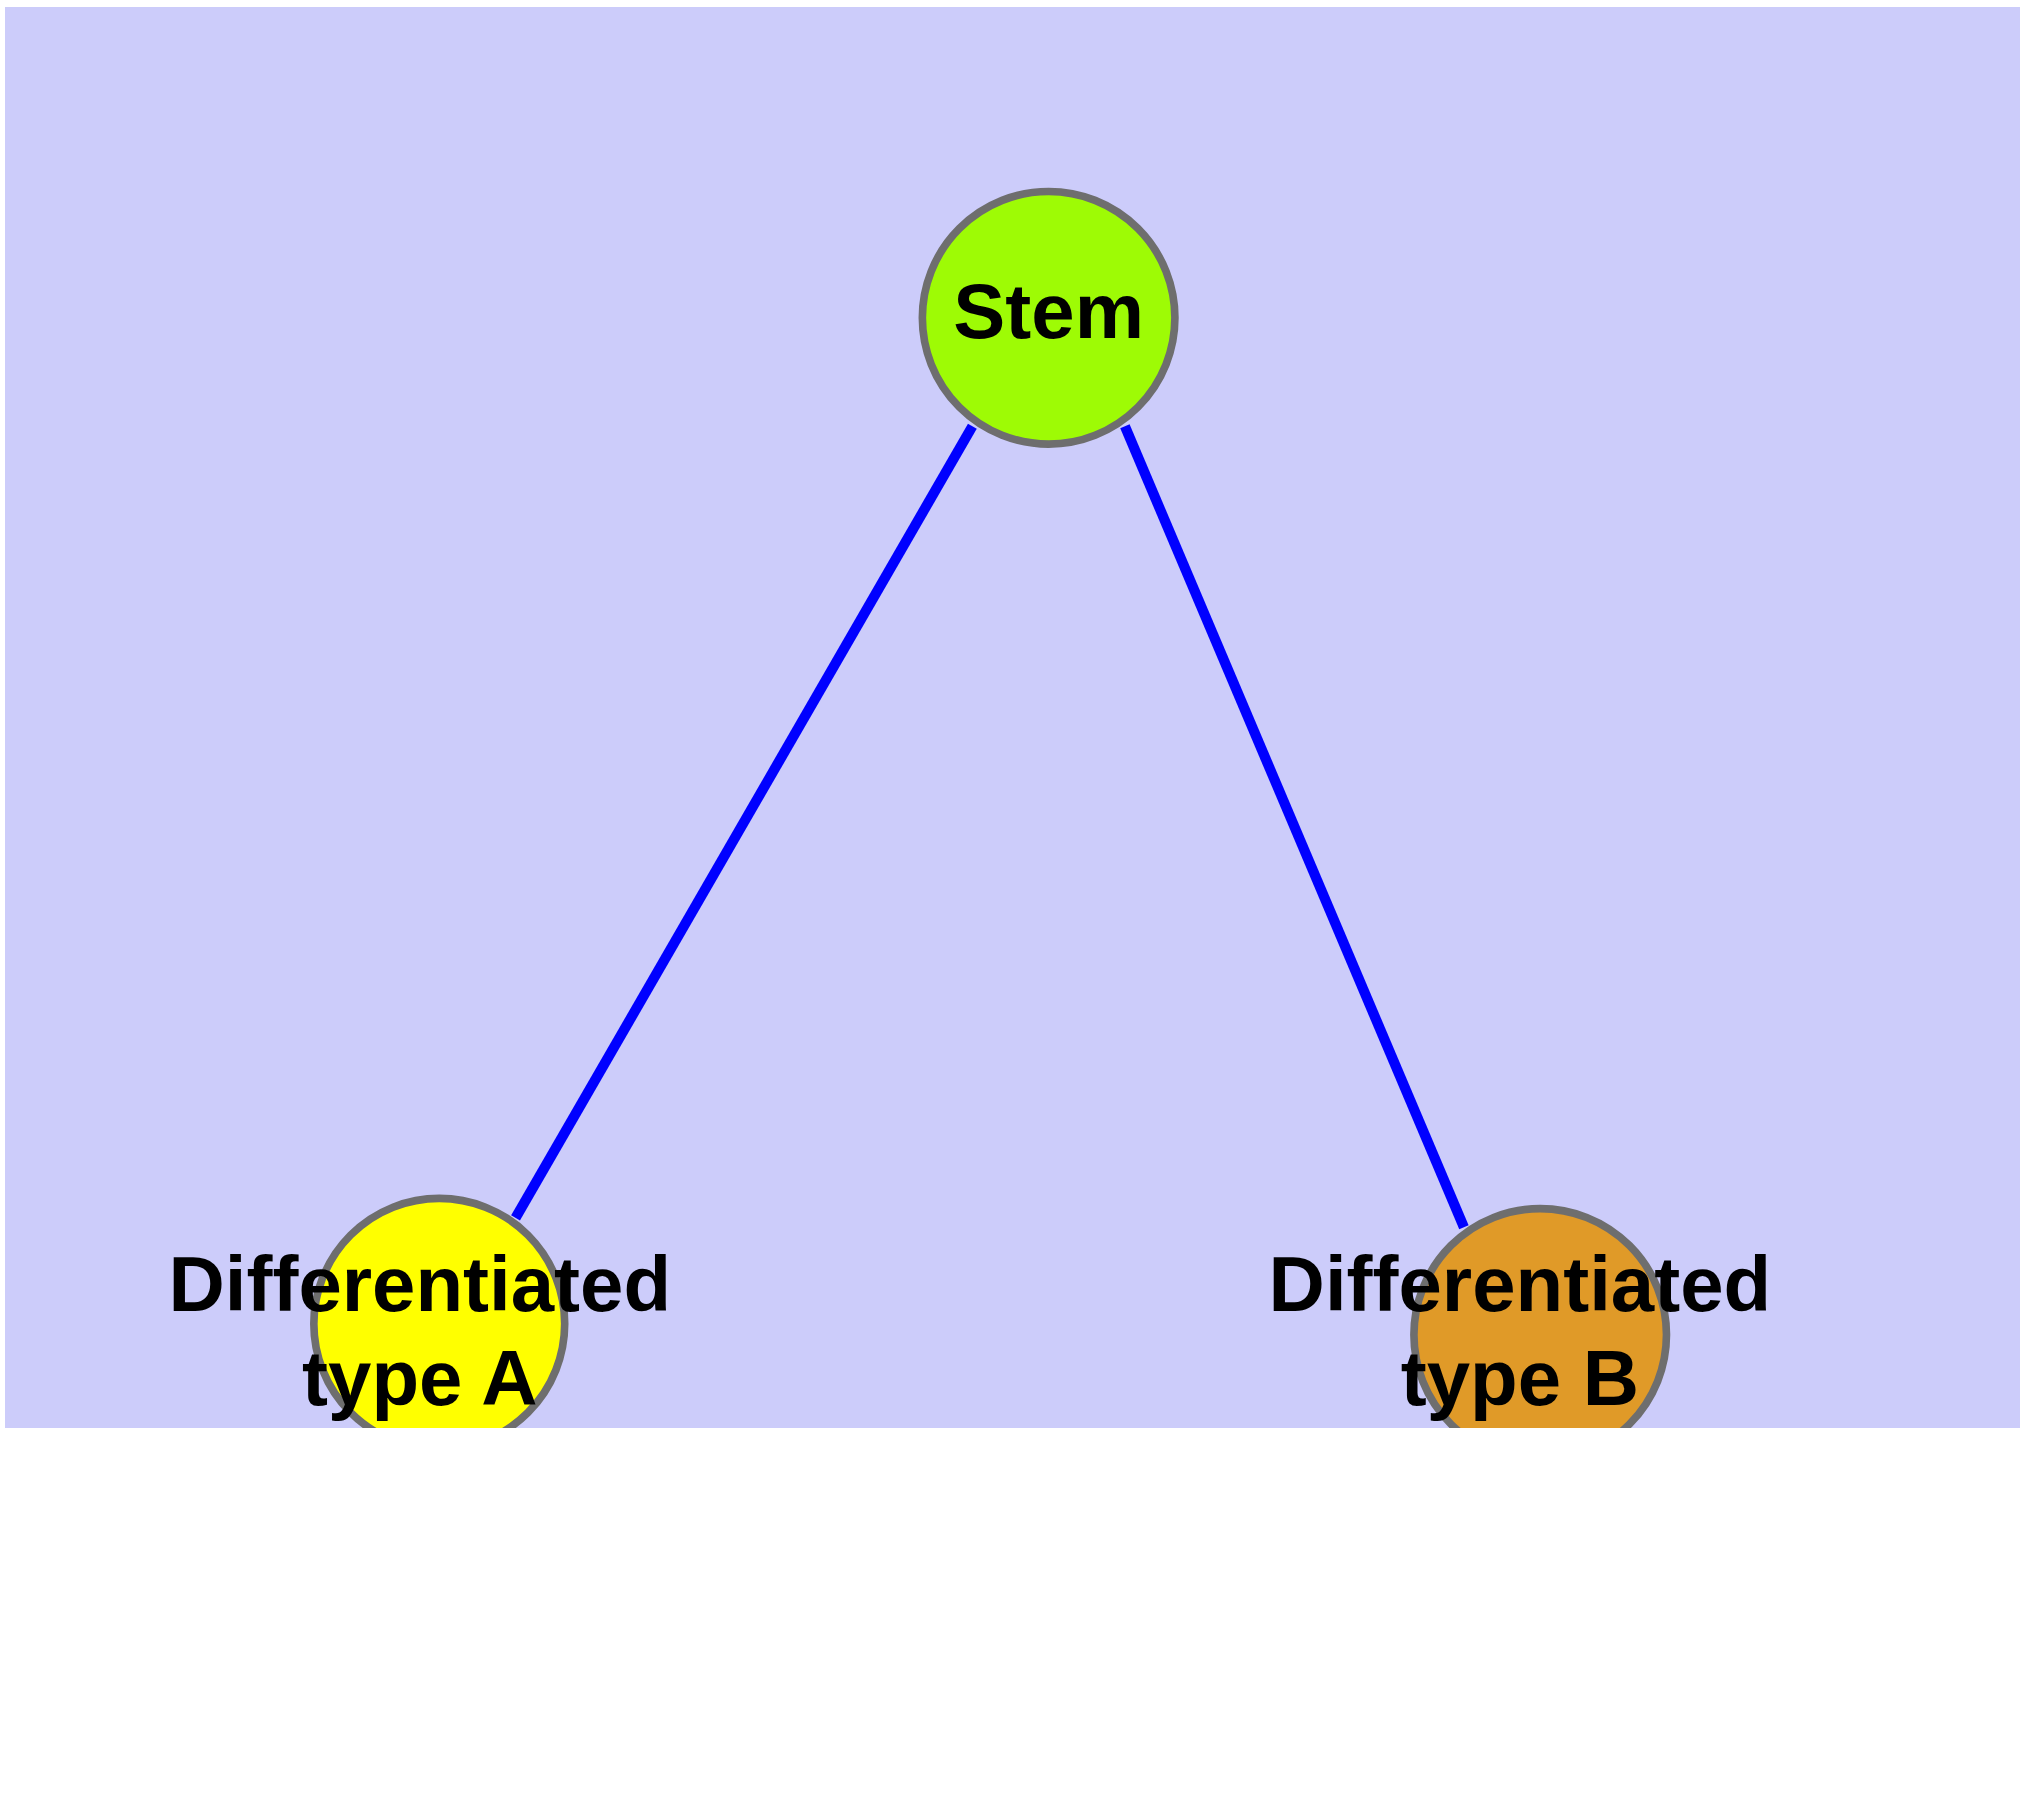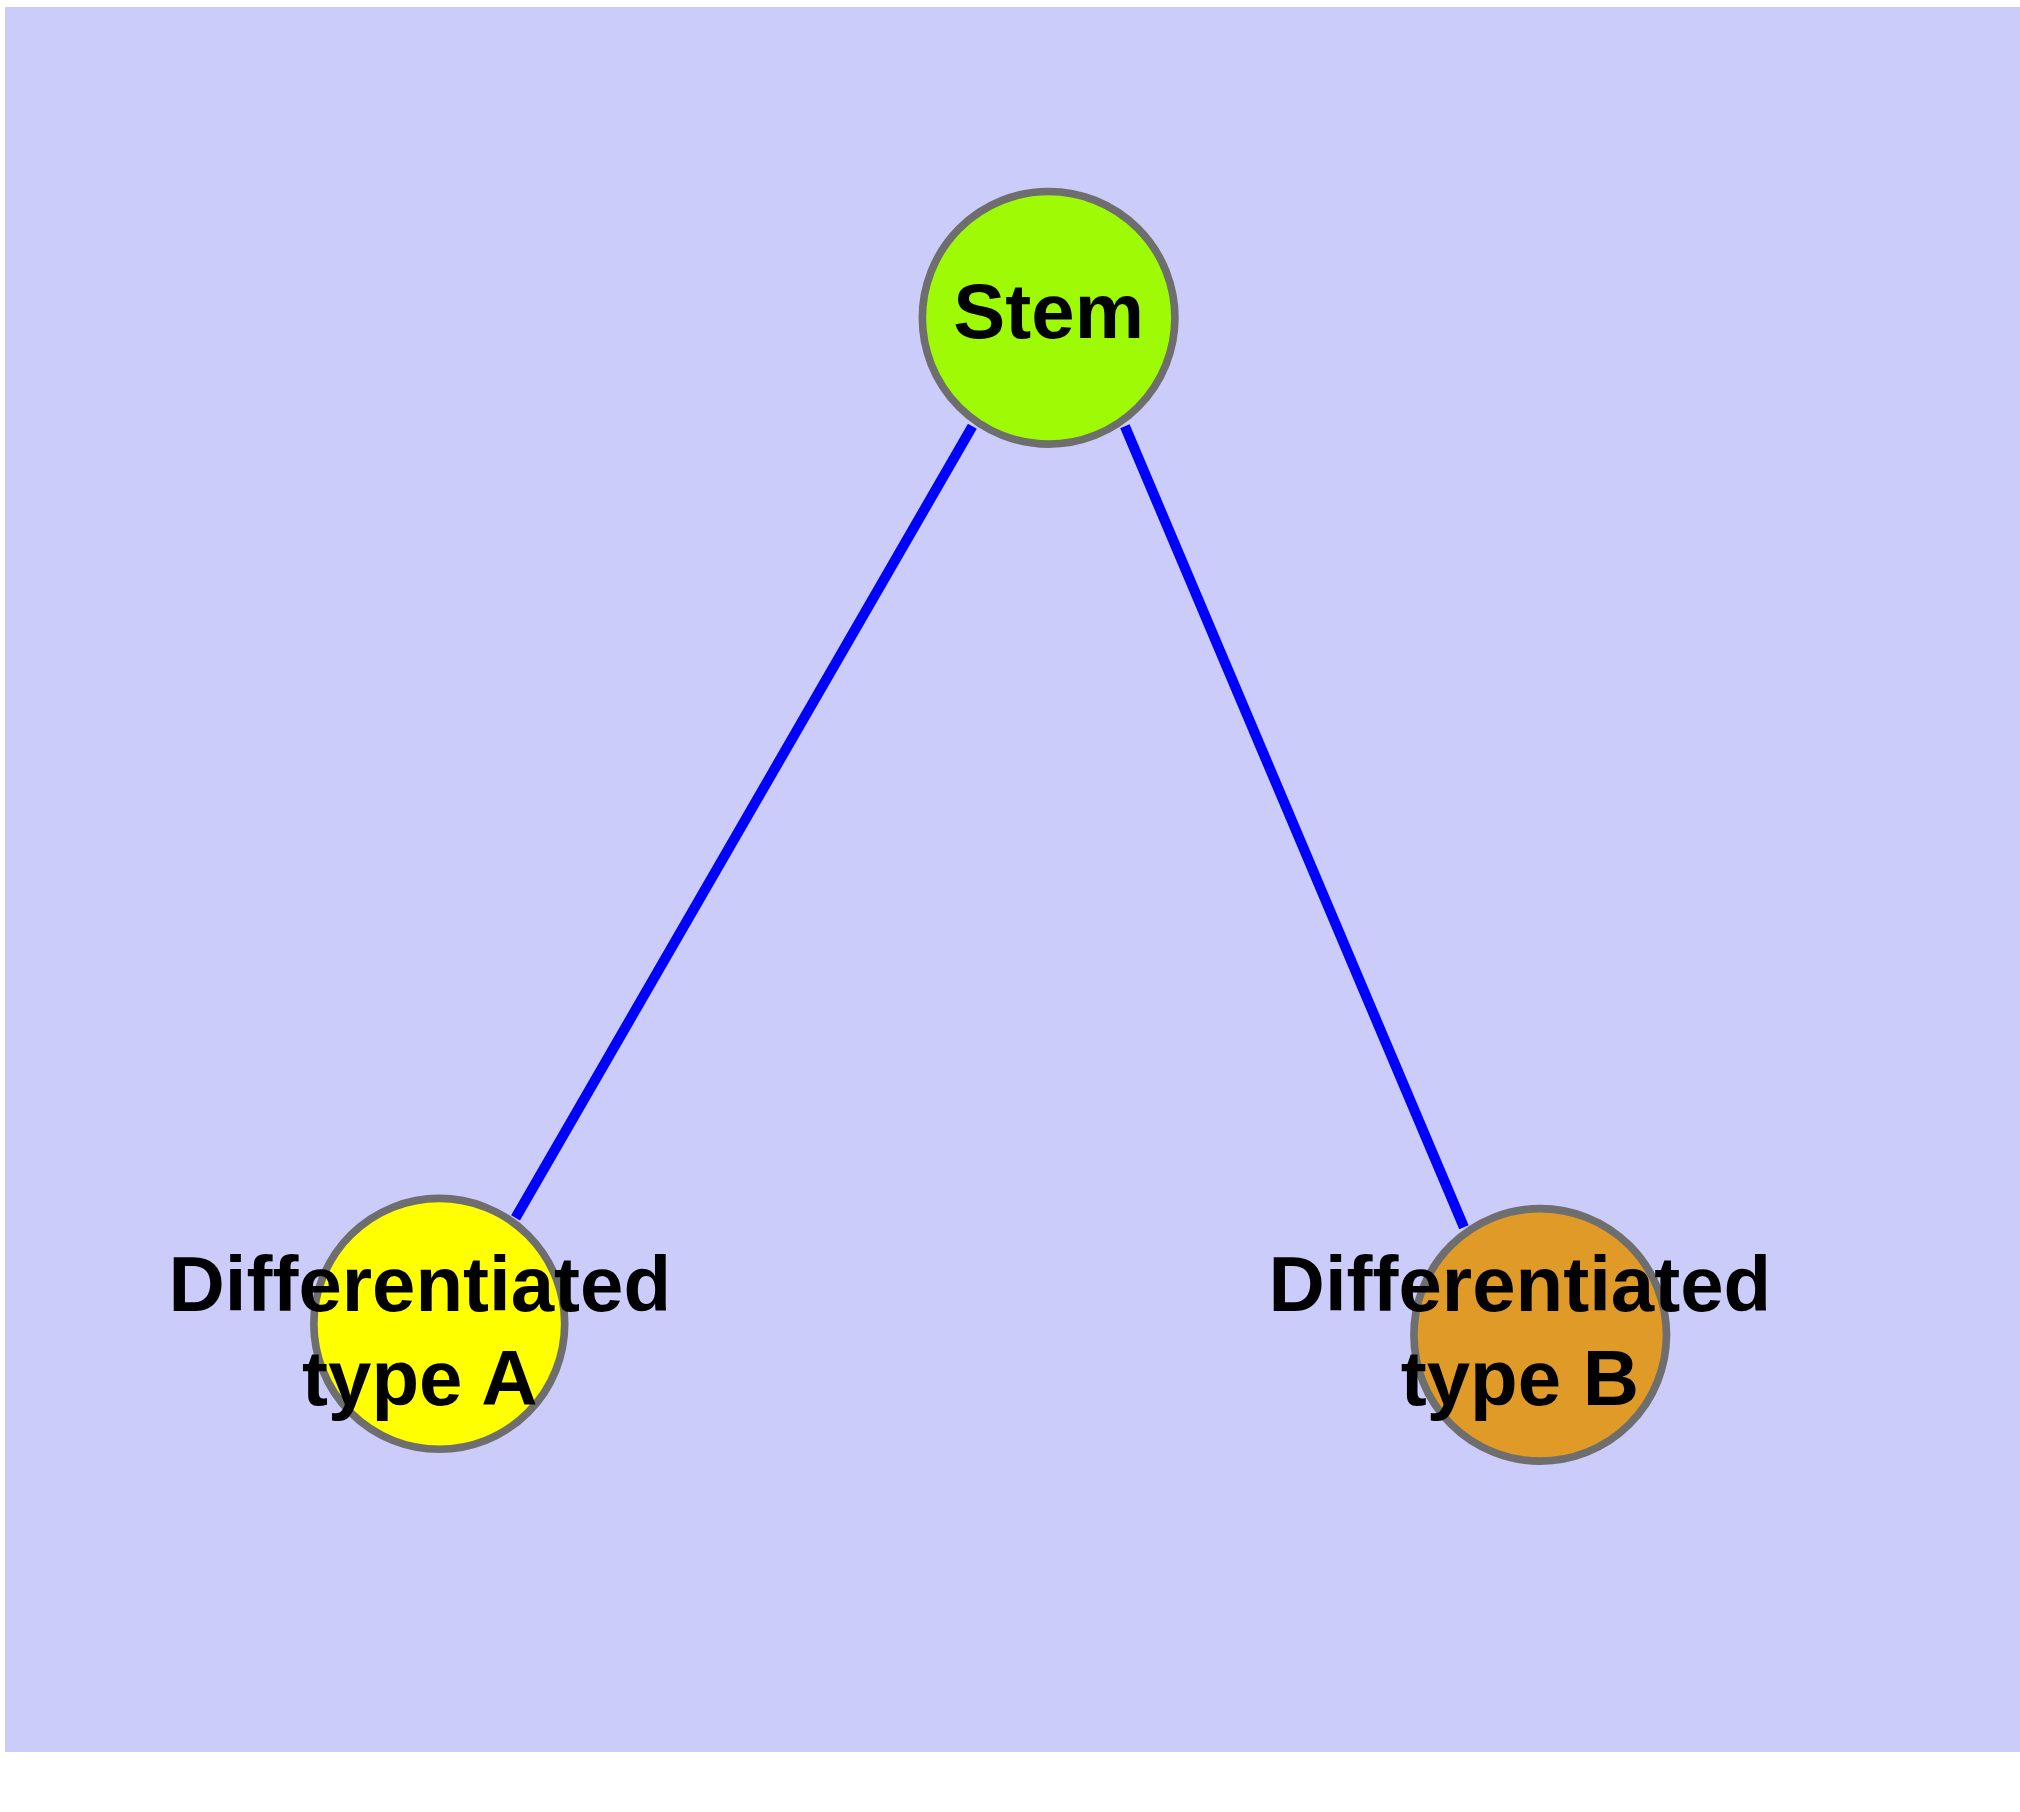"Stem" #canvas { height: 1752px -> 1428px }
